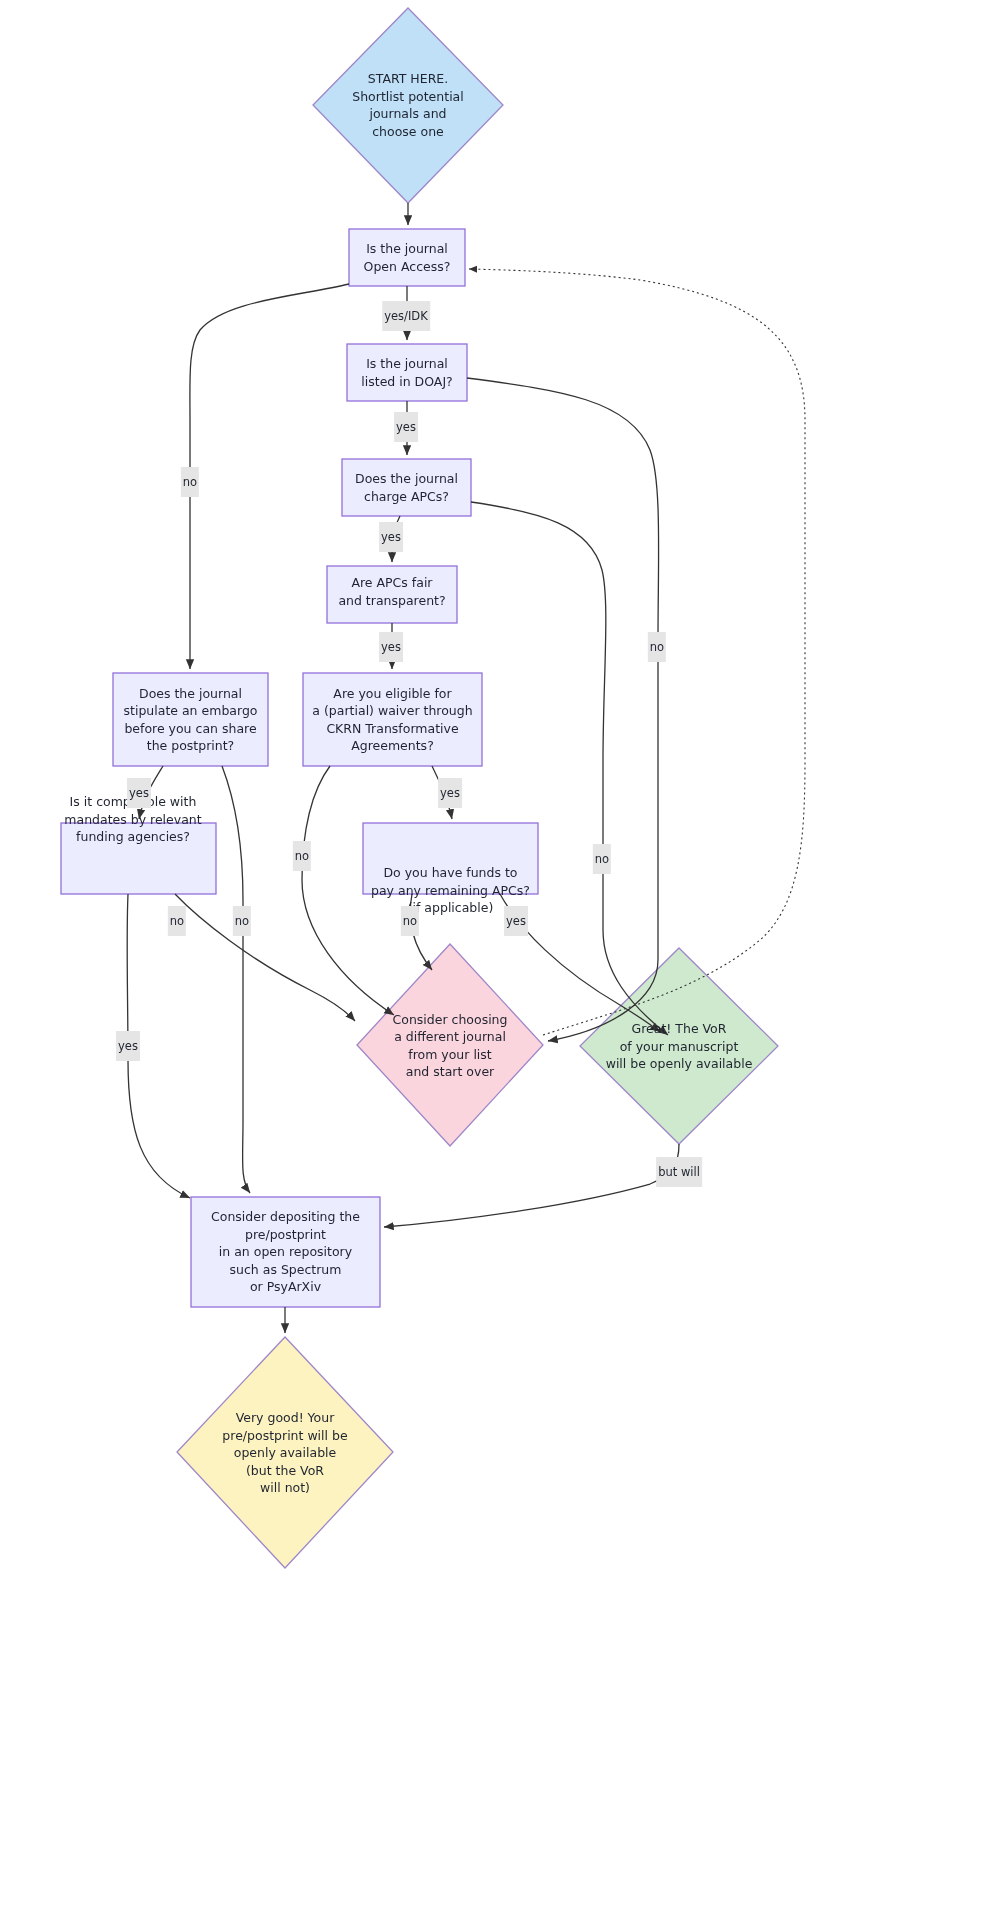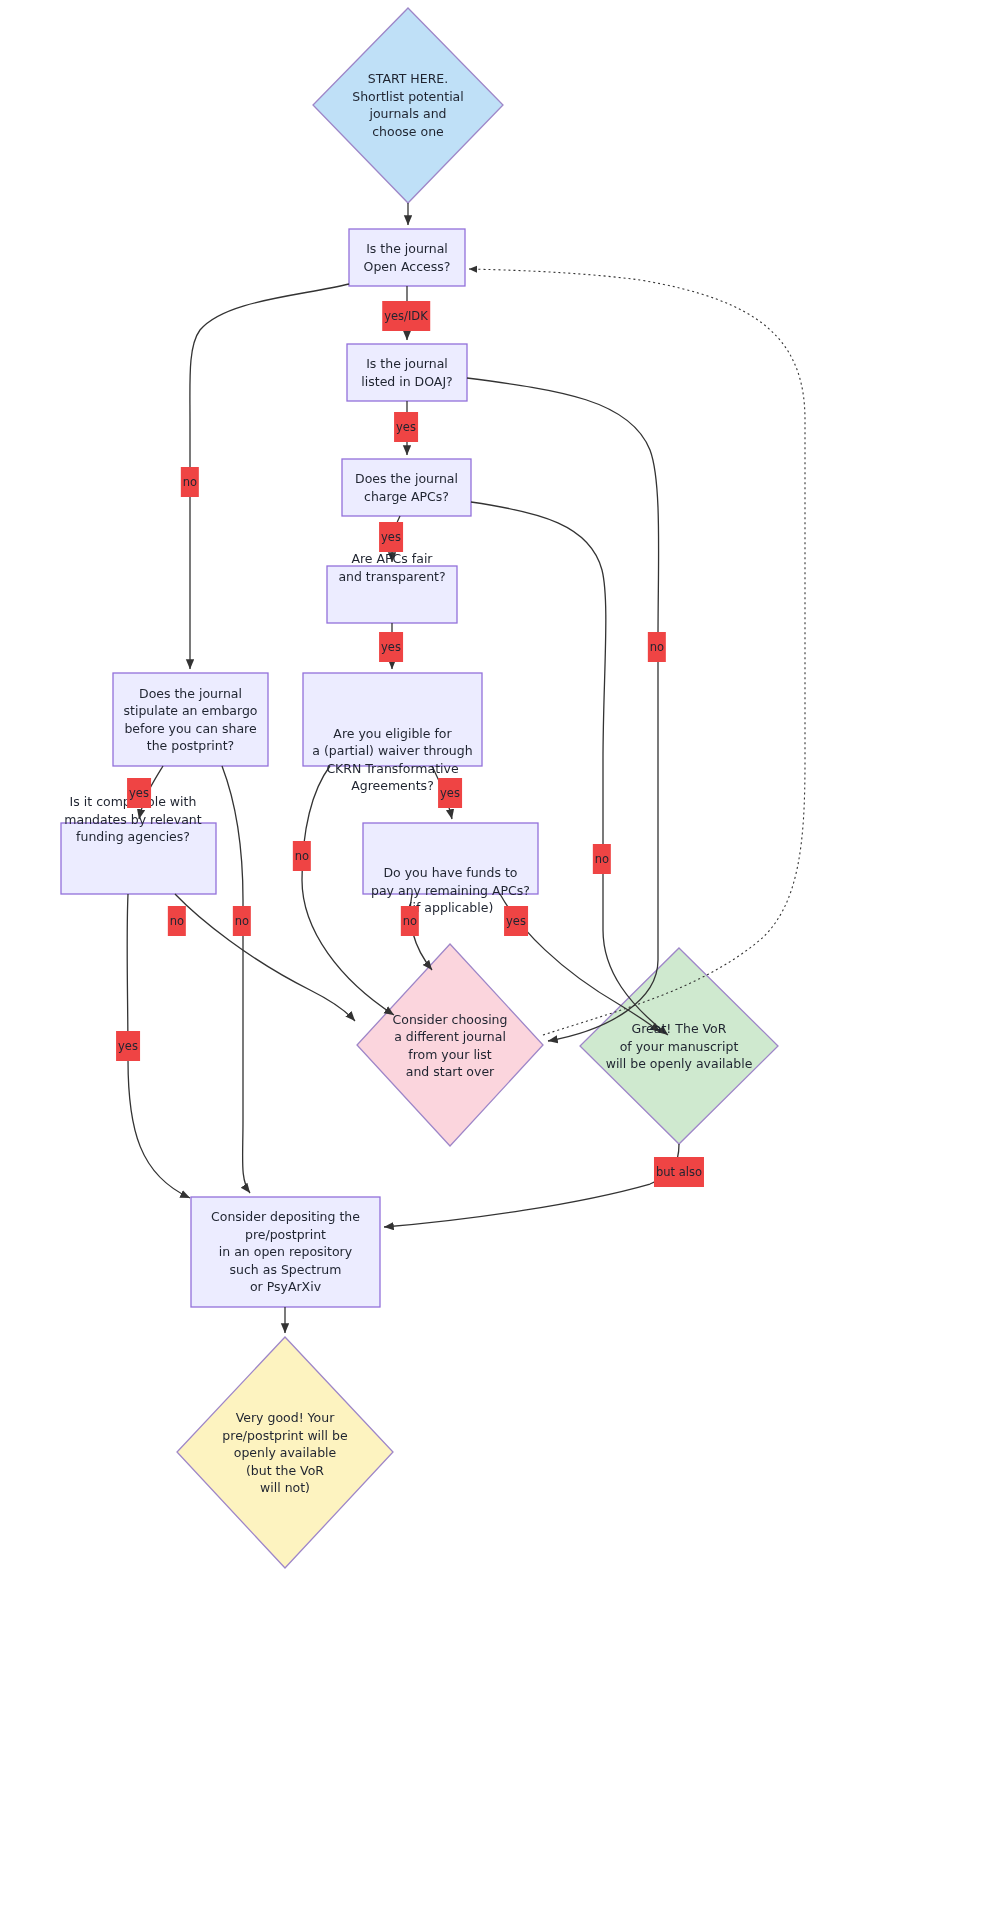"yes/IDK" .edge-label { background: #ef4444 -> #e5e5e5 }
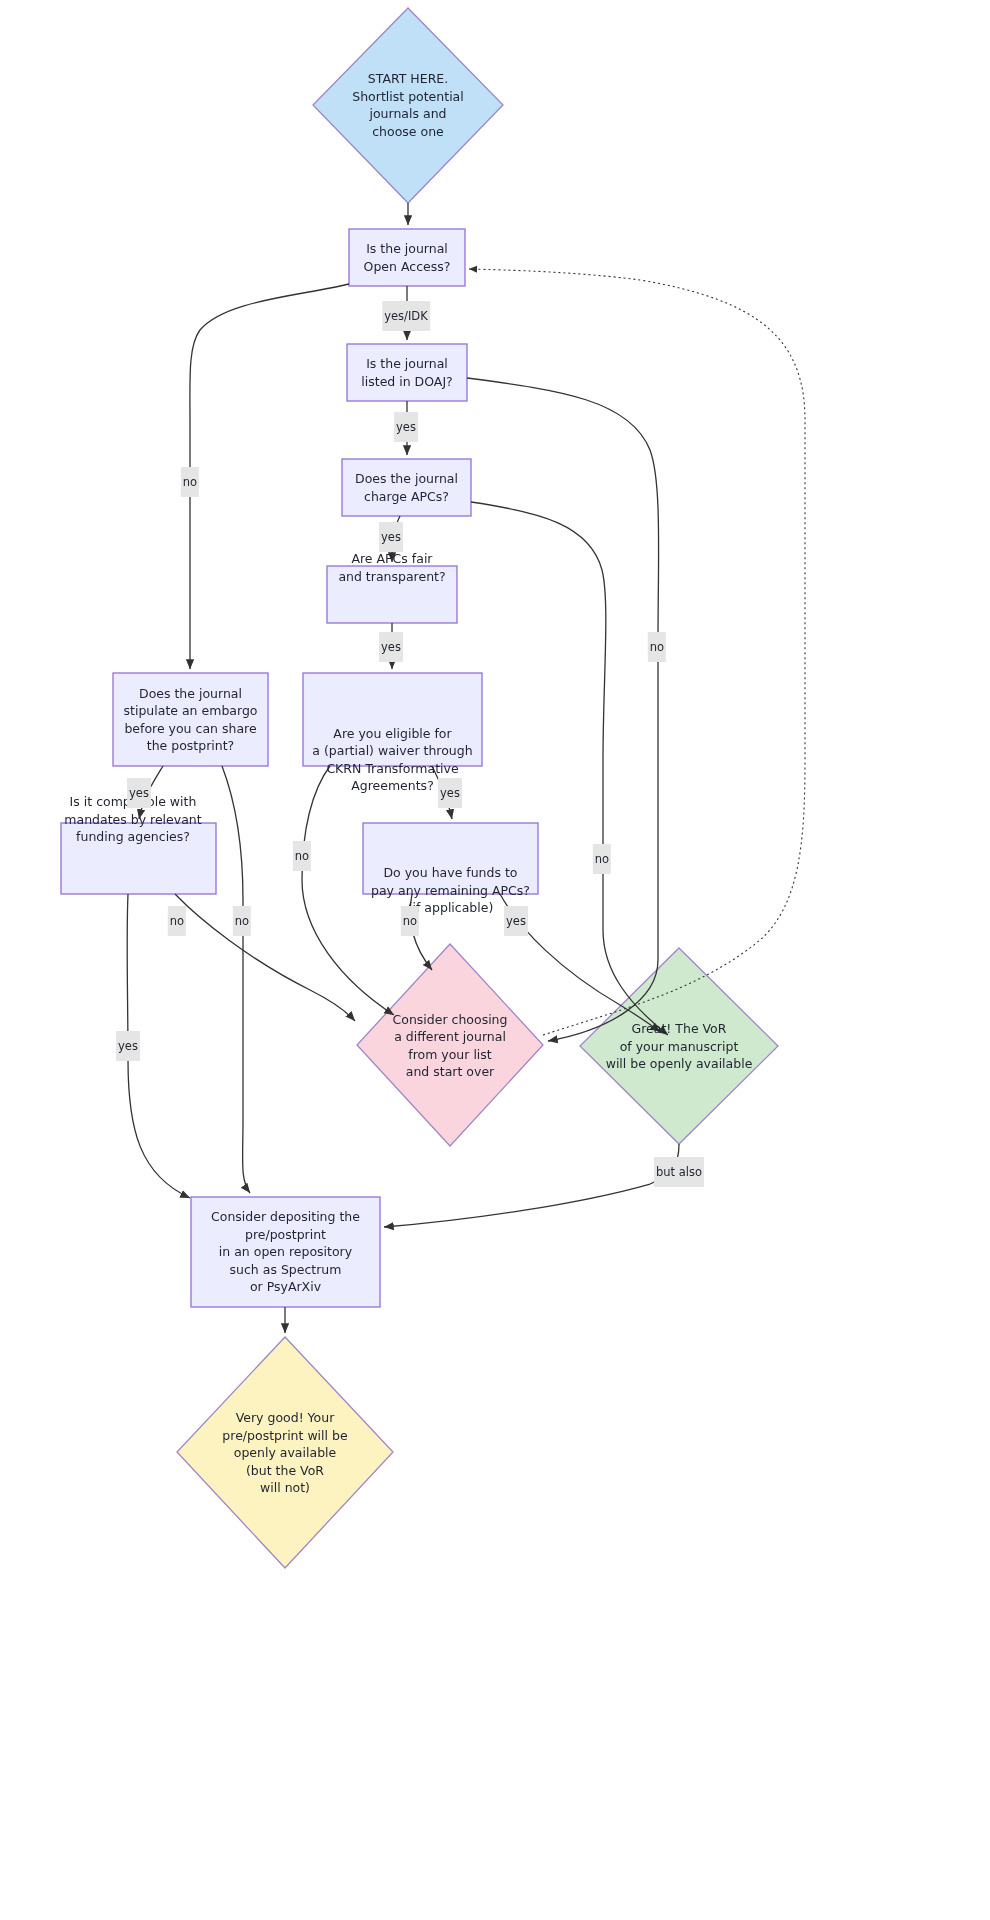"Are APCs fair" div.node-text { top: 542px -> 566px }
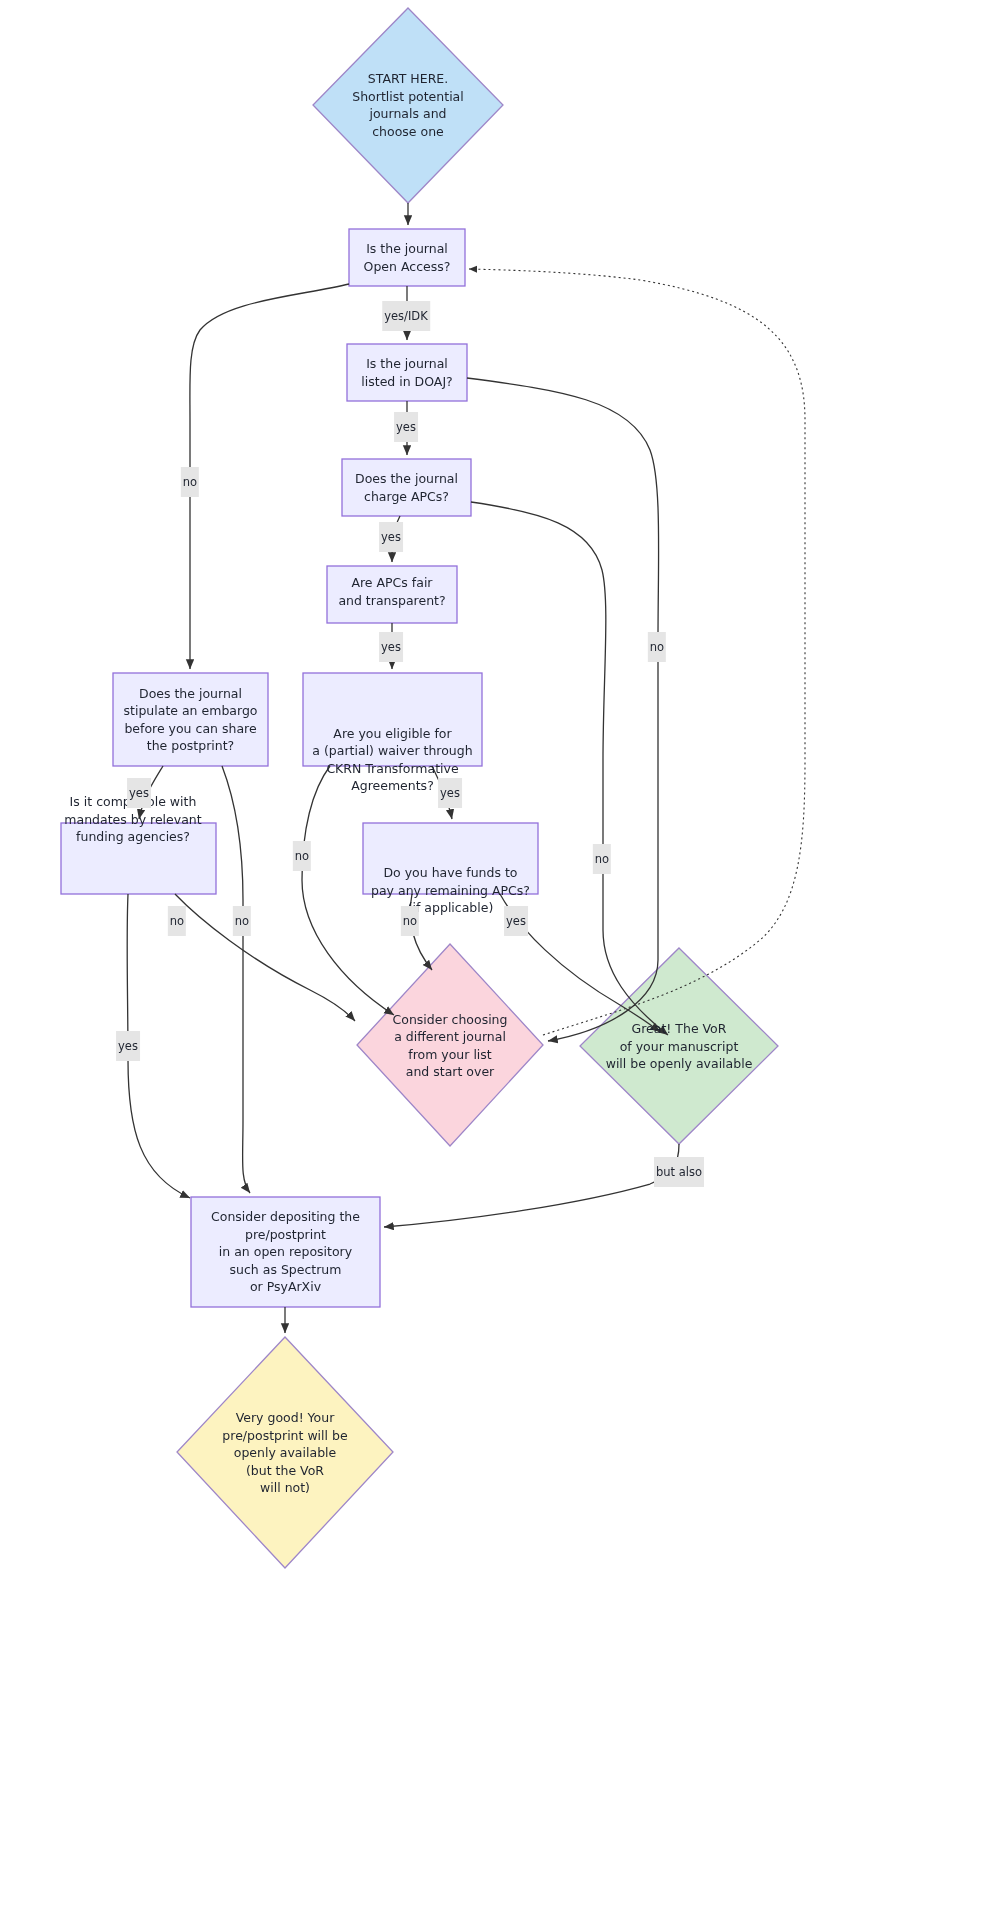"Are you eligible for" div.node-text { top: 713px -> 673px }
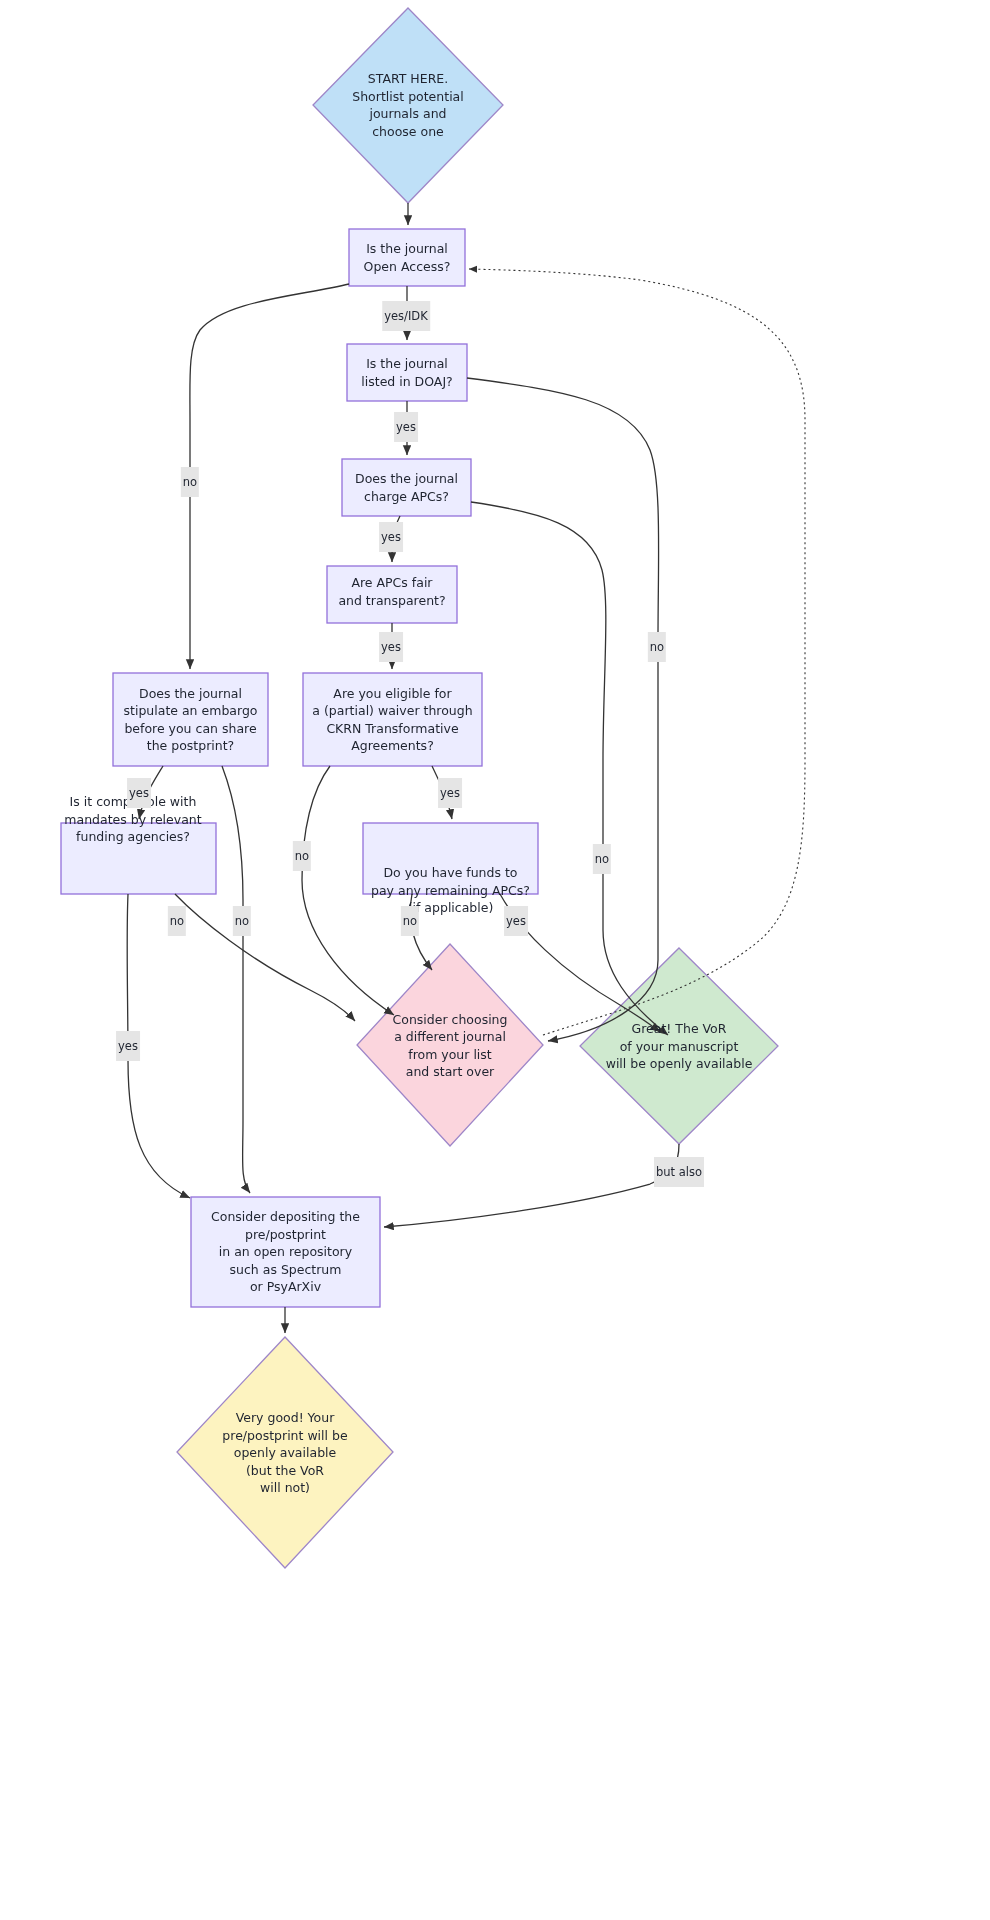"but also" div.edge-label { text: also -> will }
